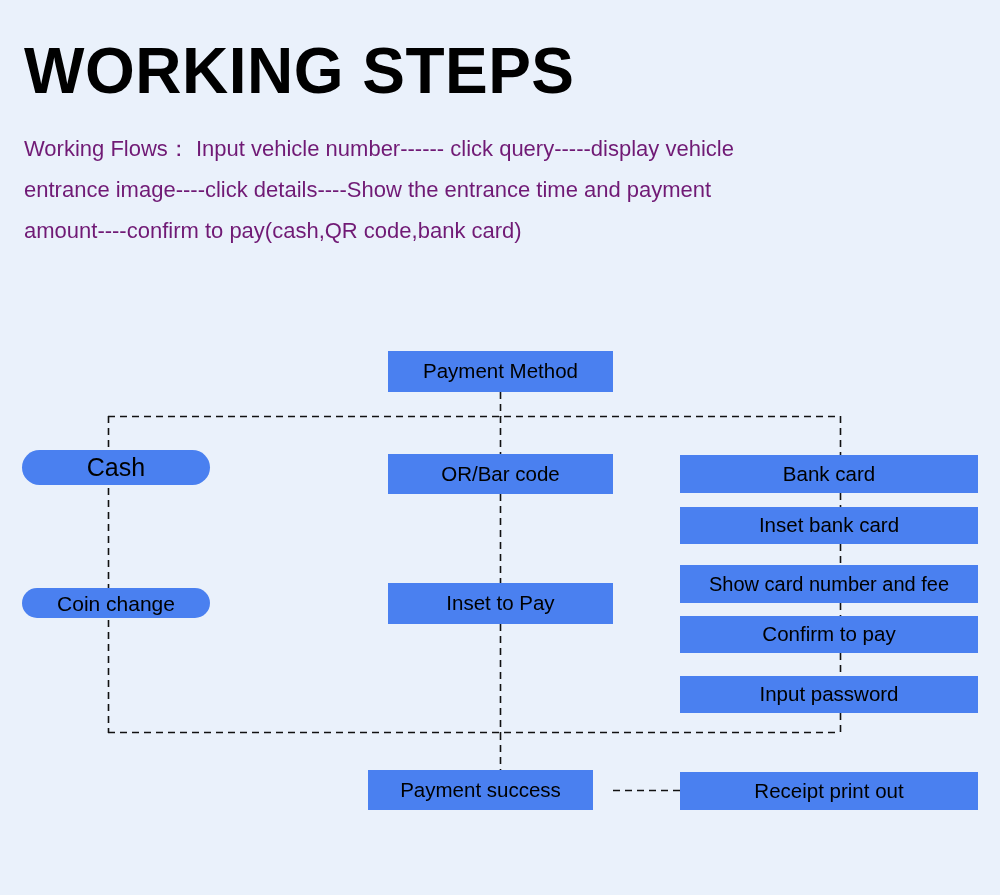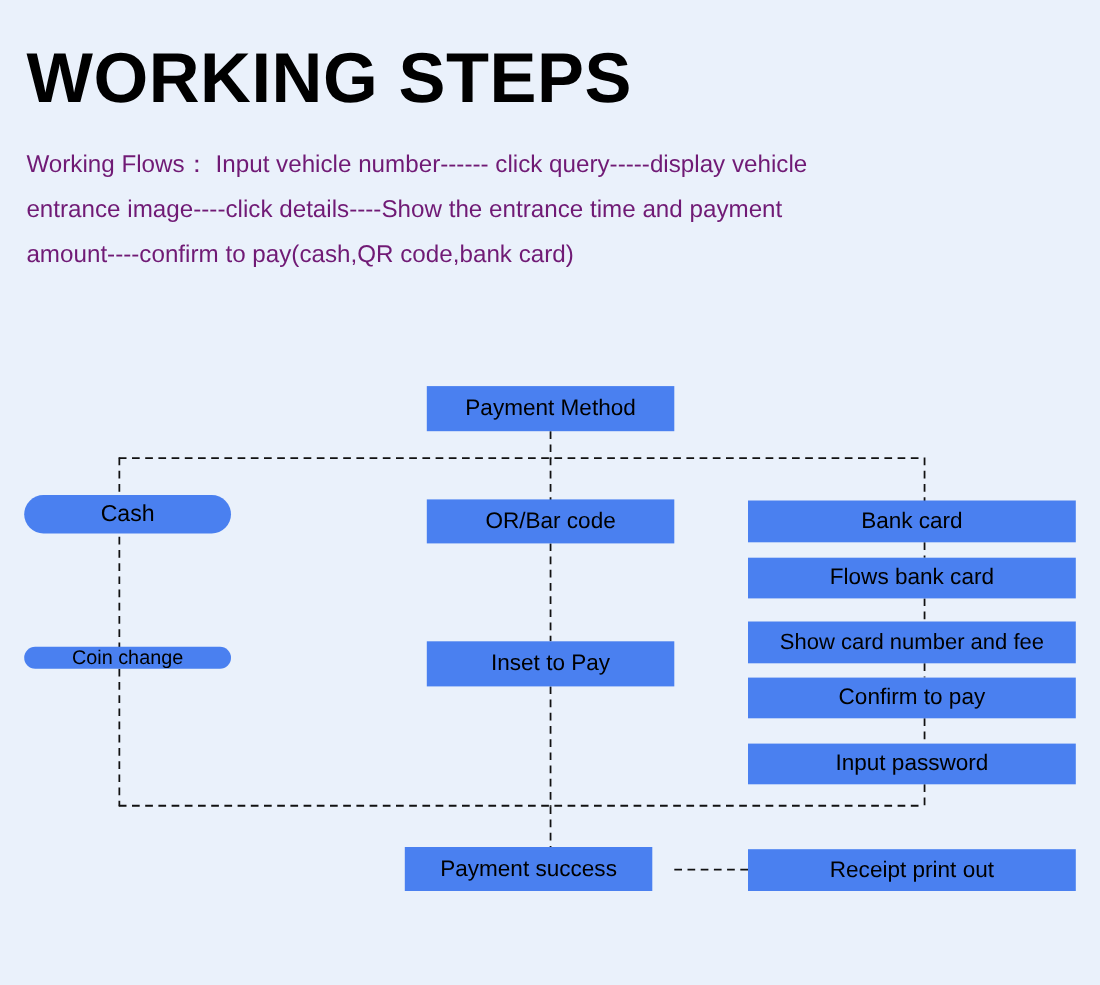"Cash" #node-cash { font-size: 21px -> 25px }
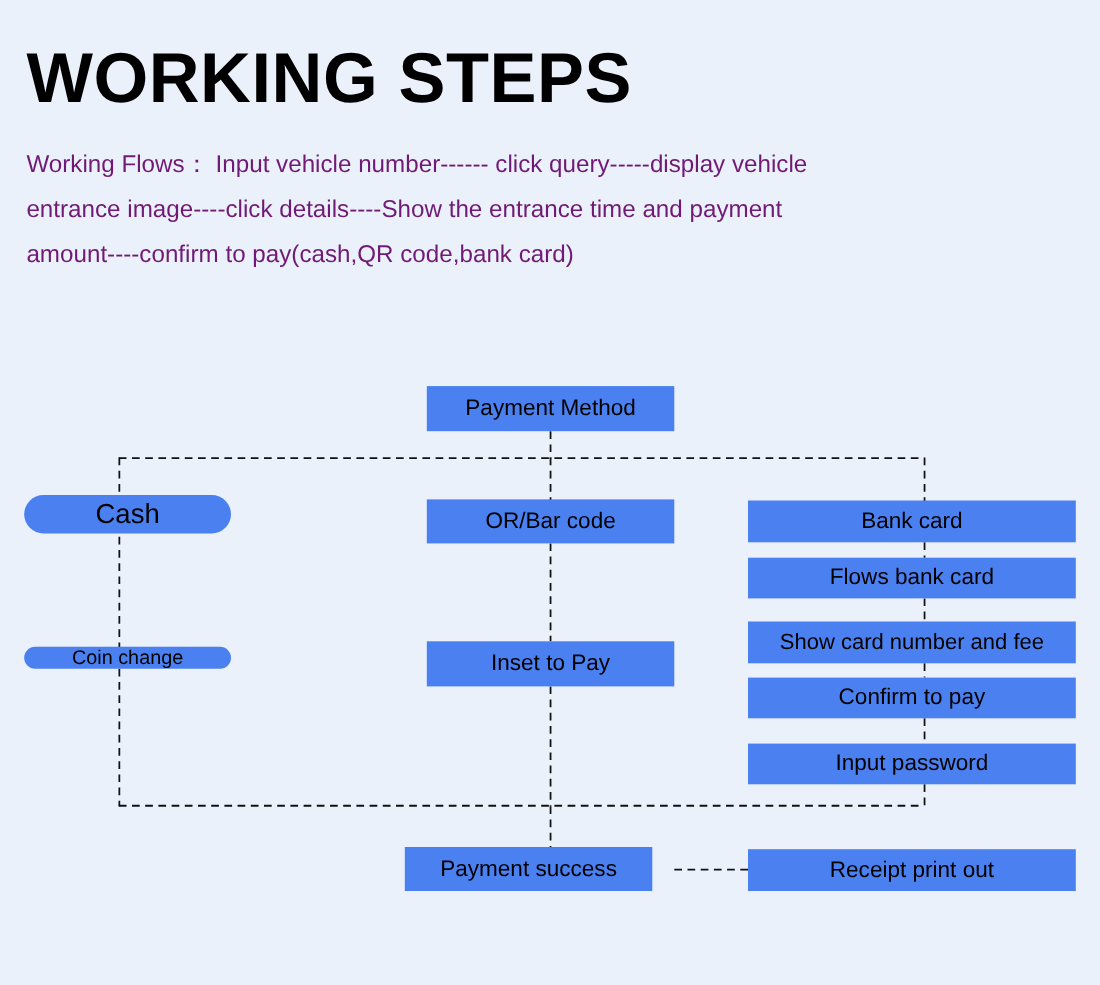"Flows bank card" span { text: Flows -> Inset }
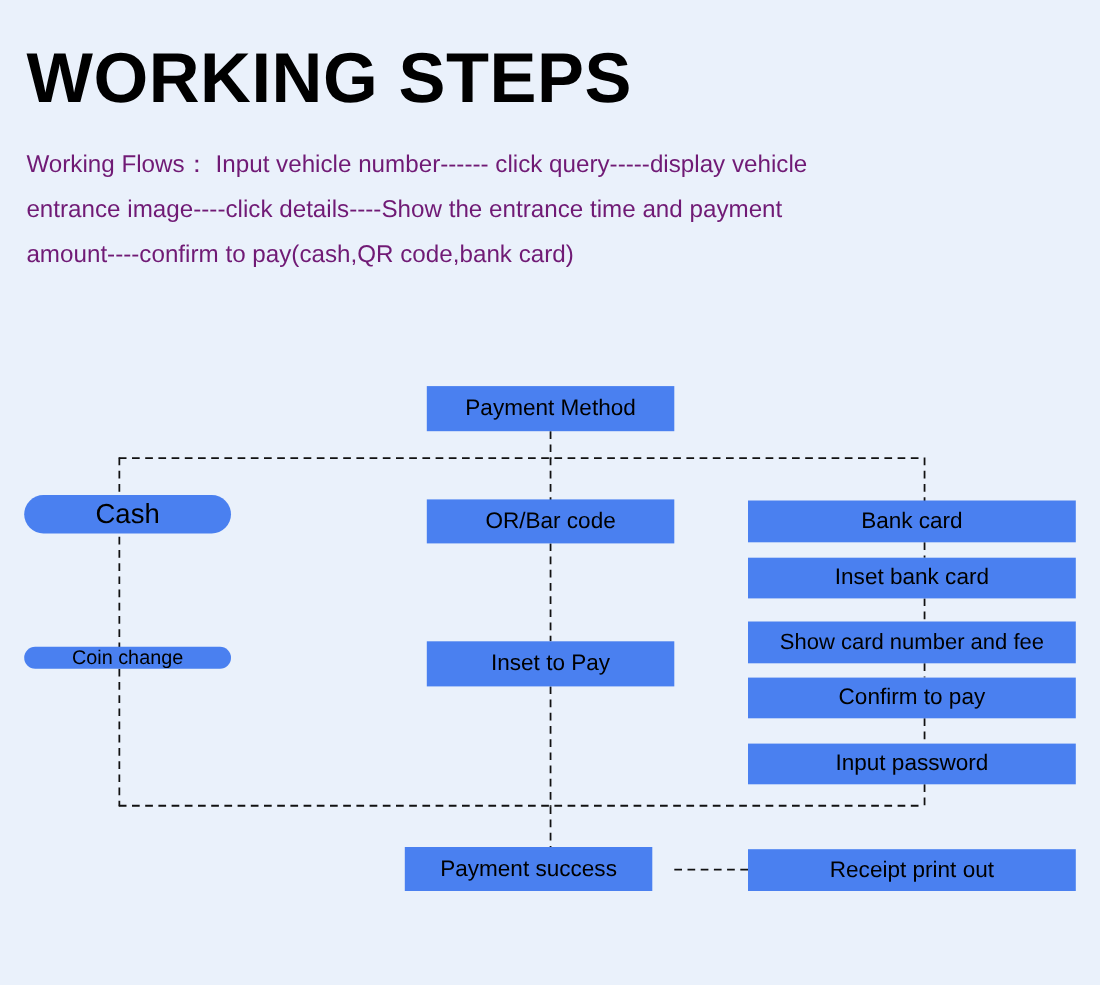"Coin change" #node-coin-change { font-size: 18px -> 21px; height: 20px -> 30px }
